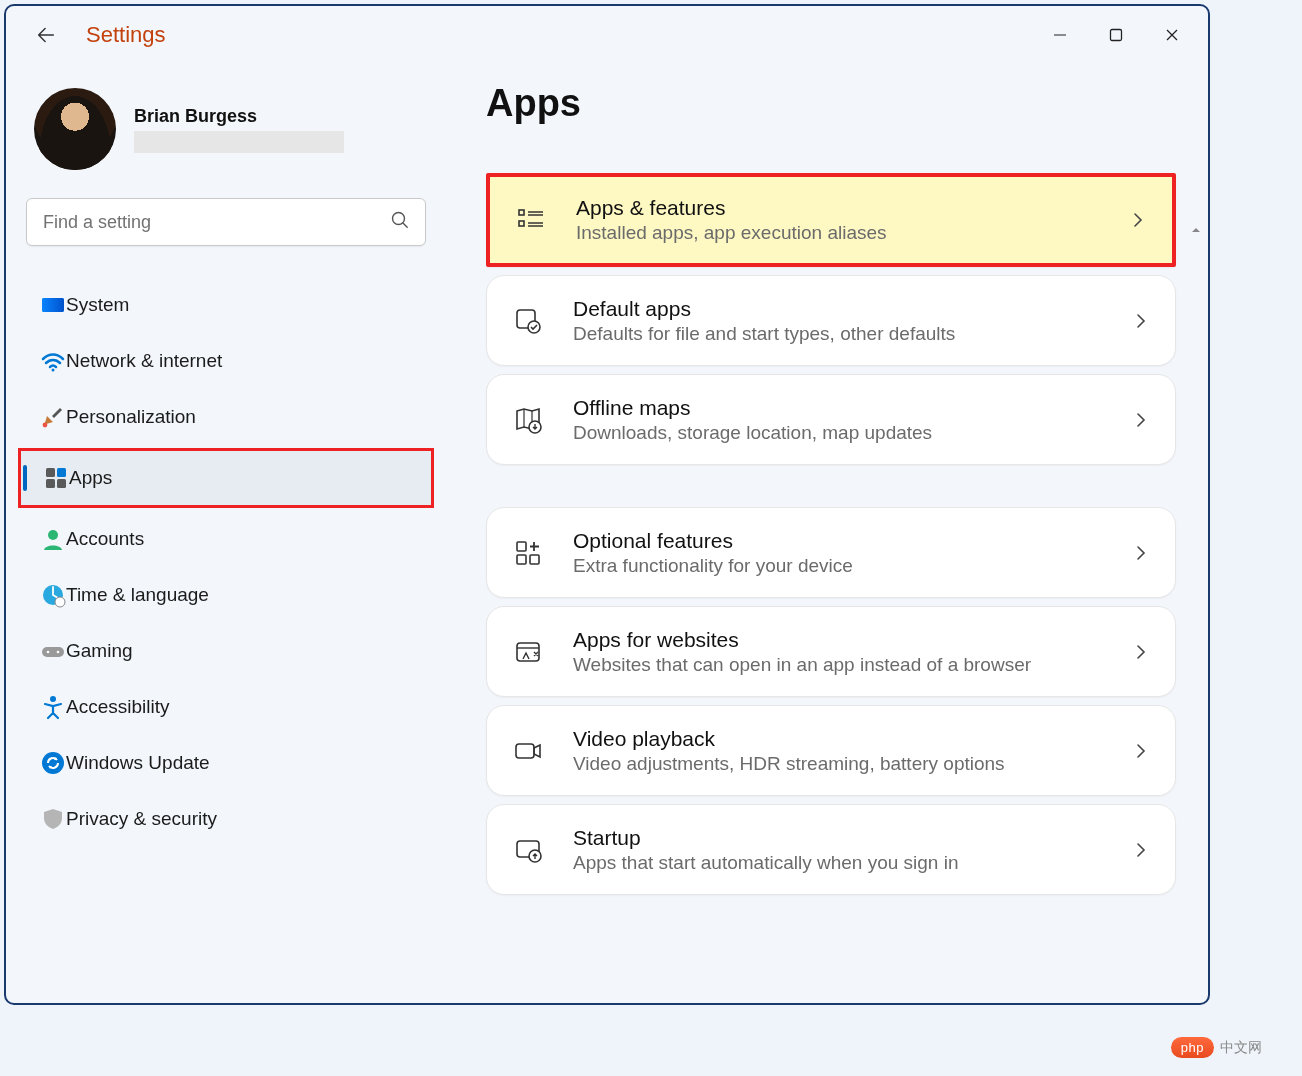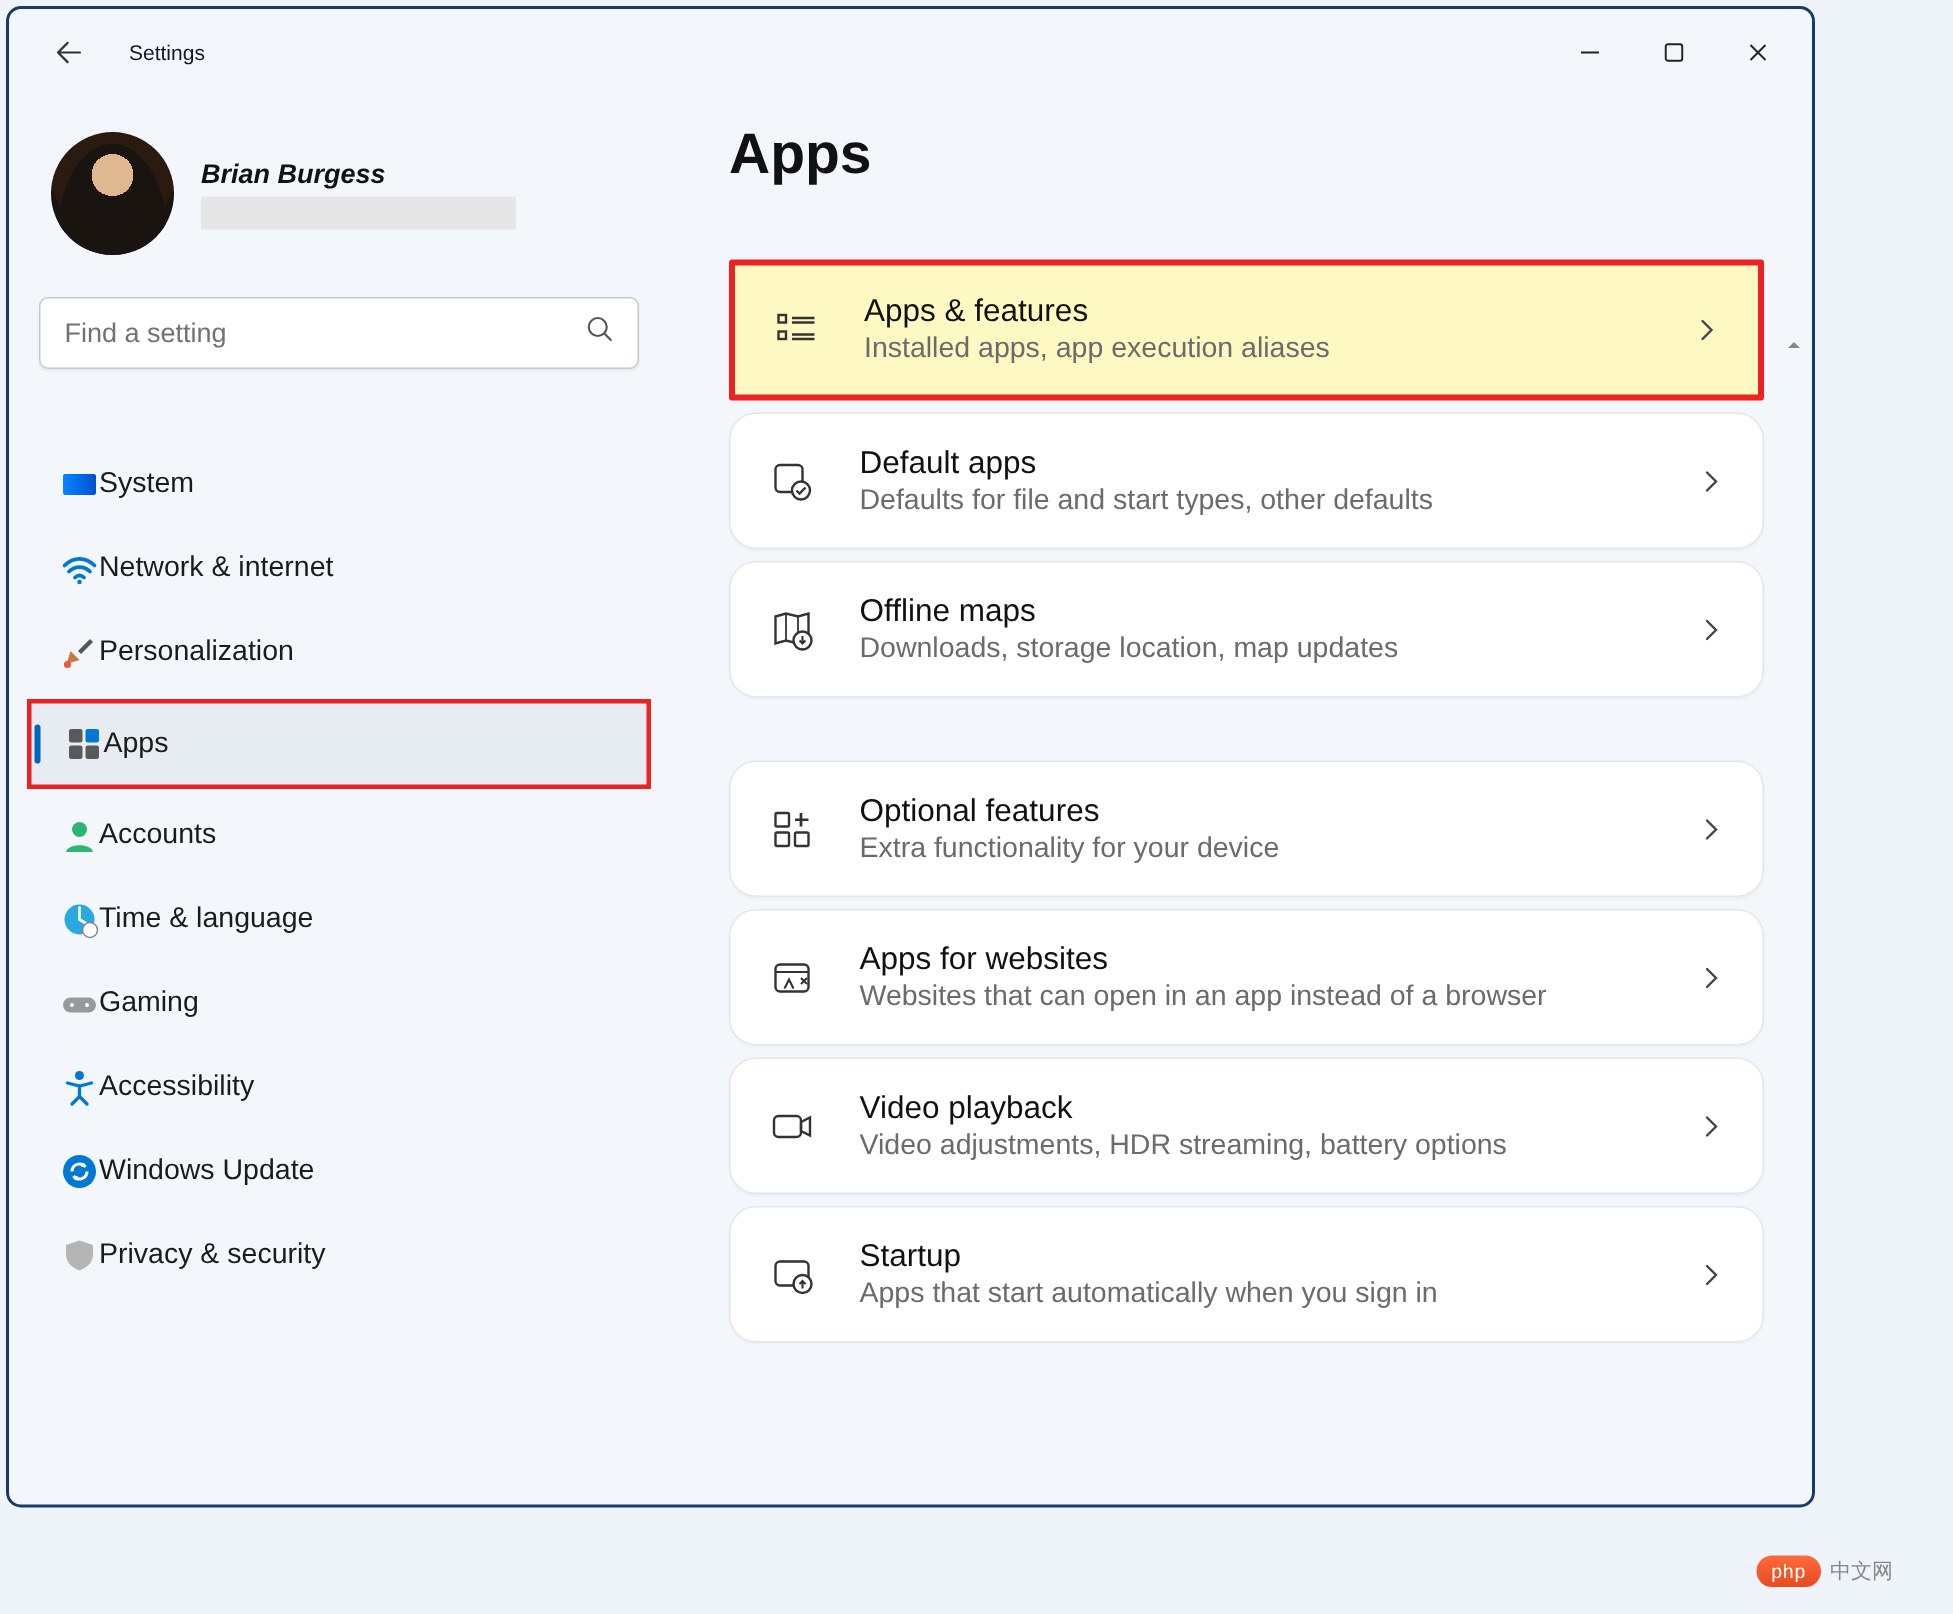"Settings" .title-text { color: #0f172a -> #c2410c; font-size: 14px -> 22px }
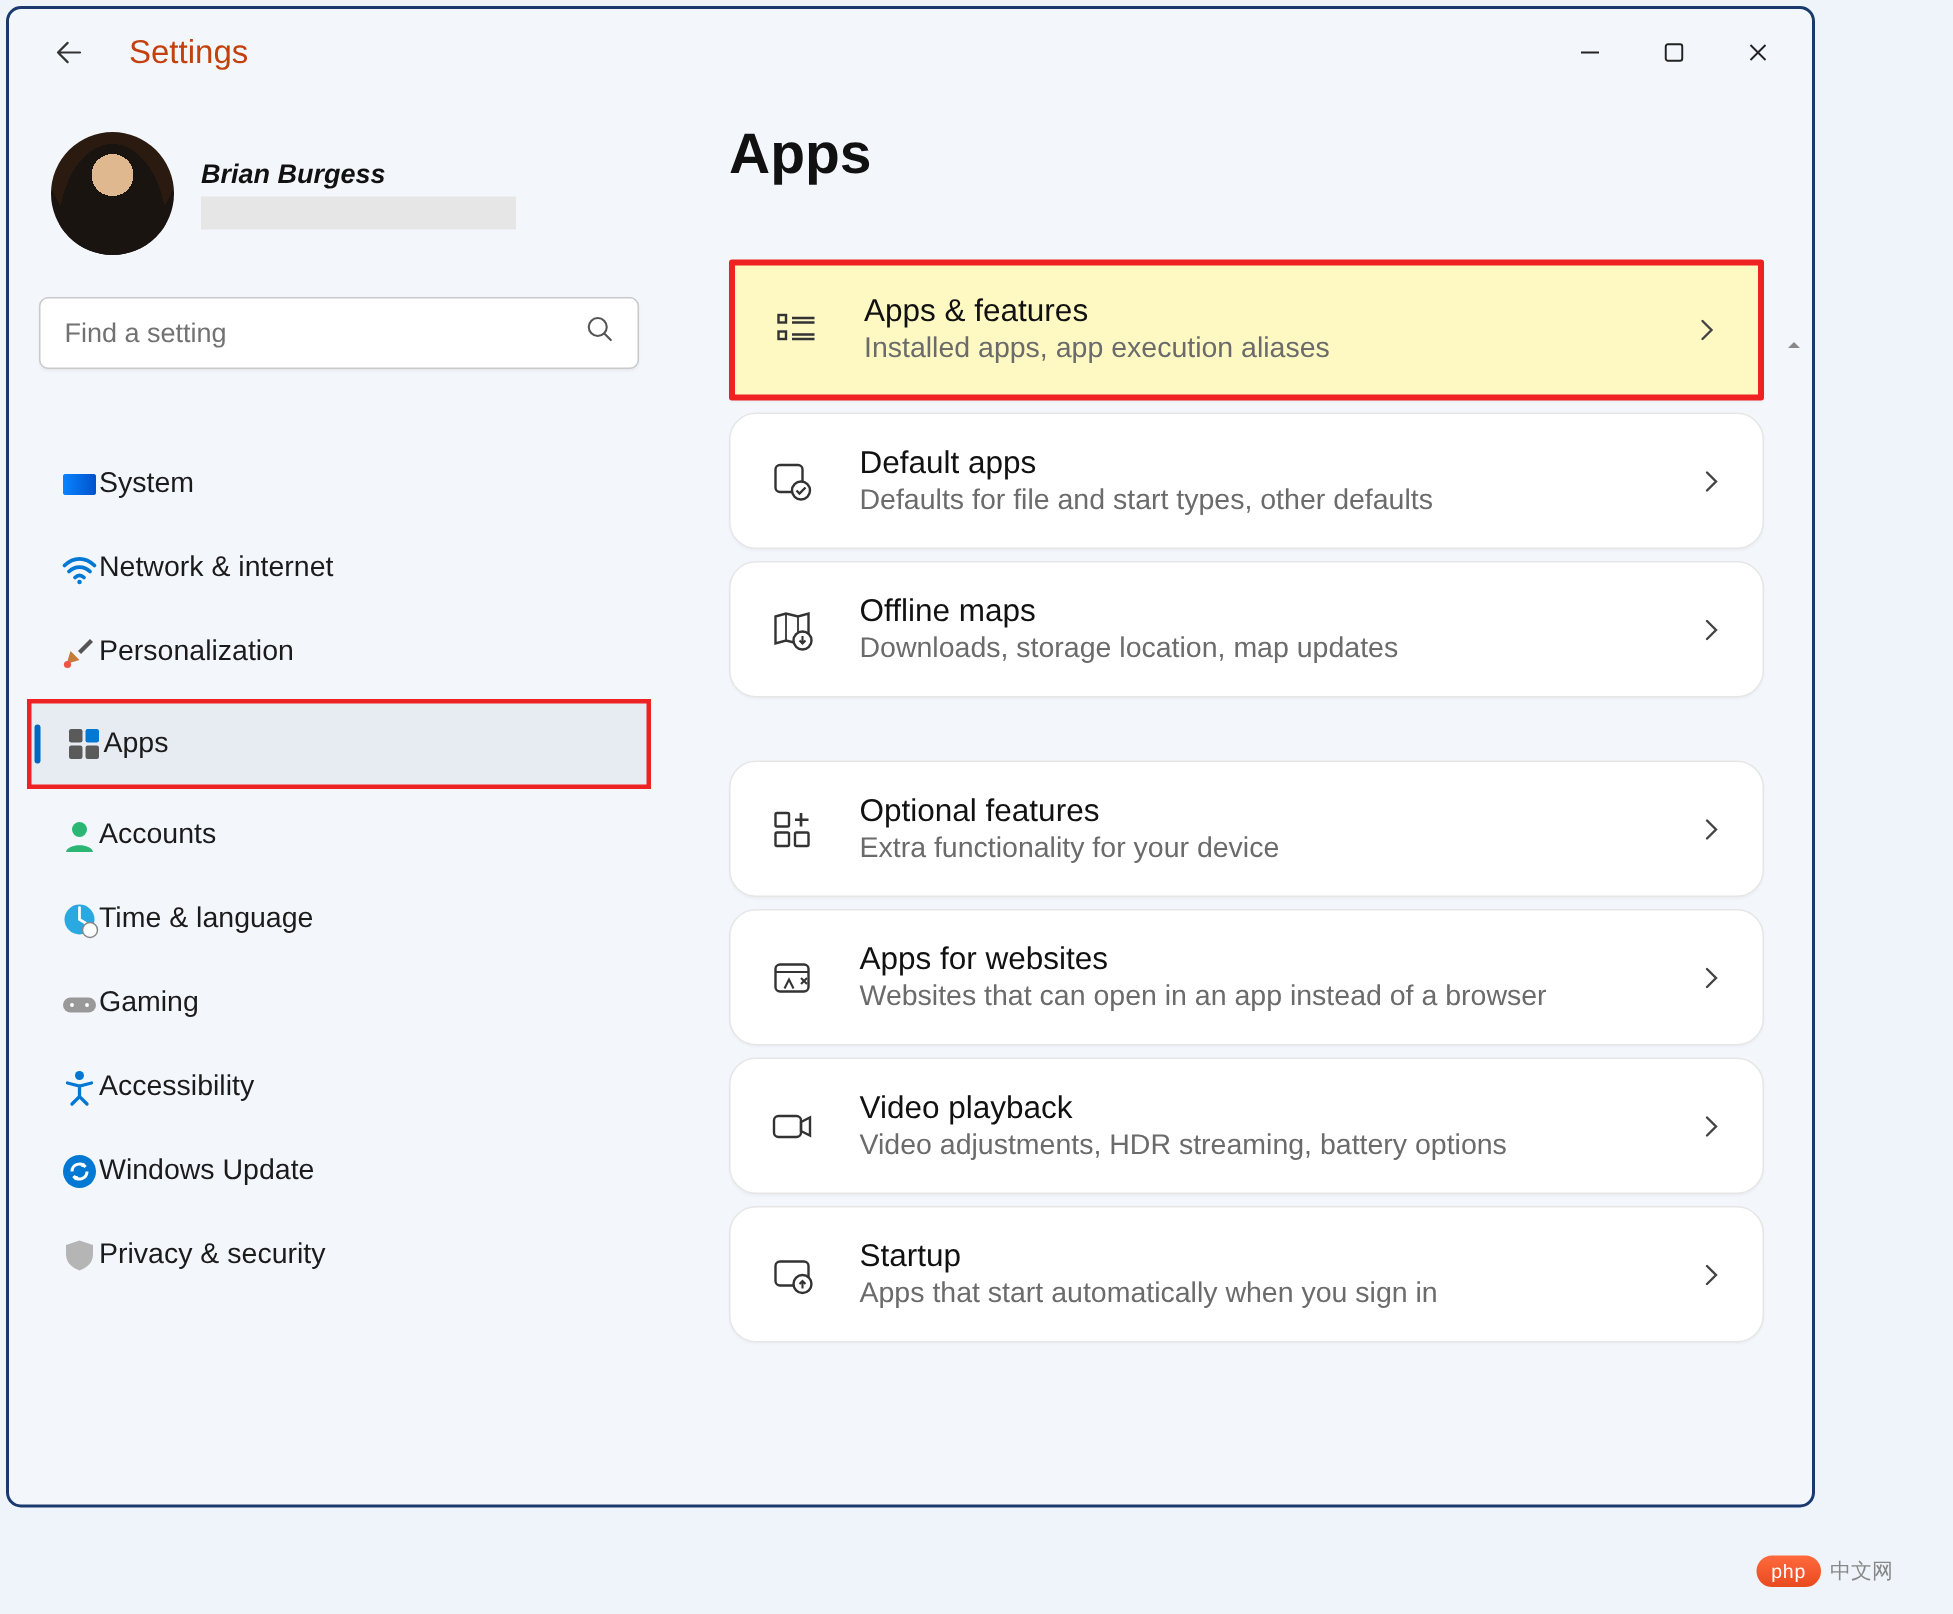"Brian Burgess" .user-block { font-style: italic -> none }
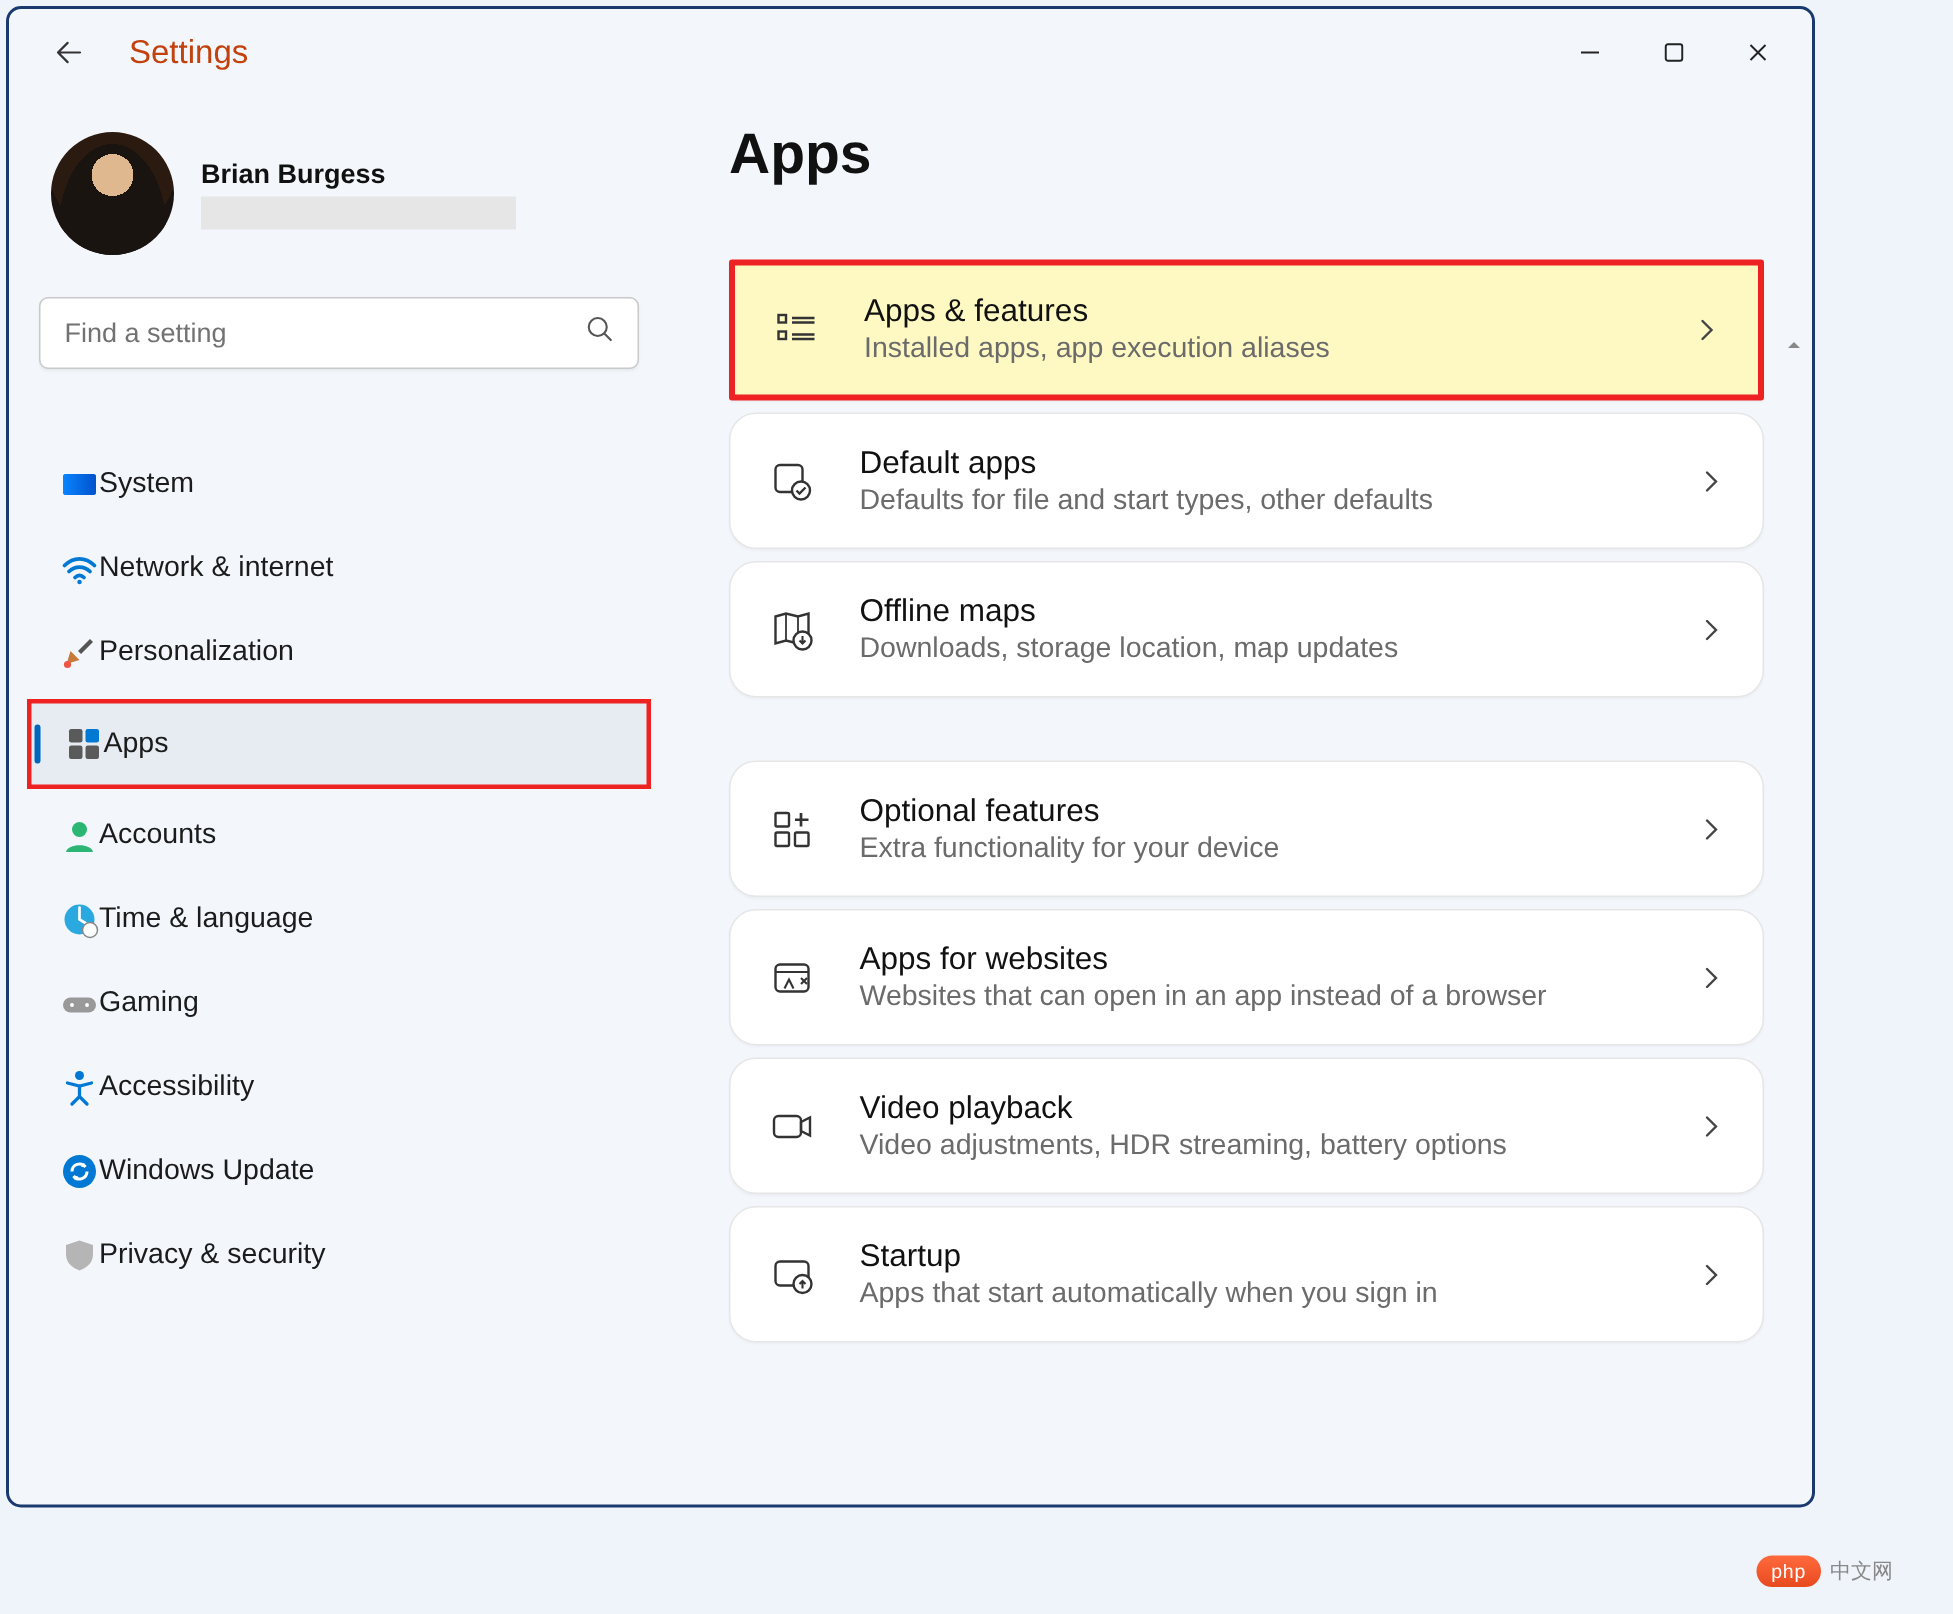"Find a setting" .search-wrap { margin-bottom: 52px -> 34px }
